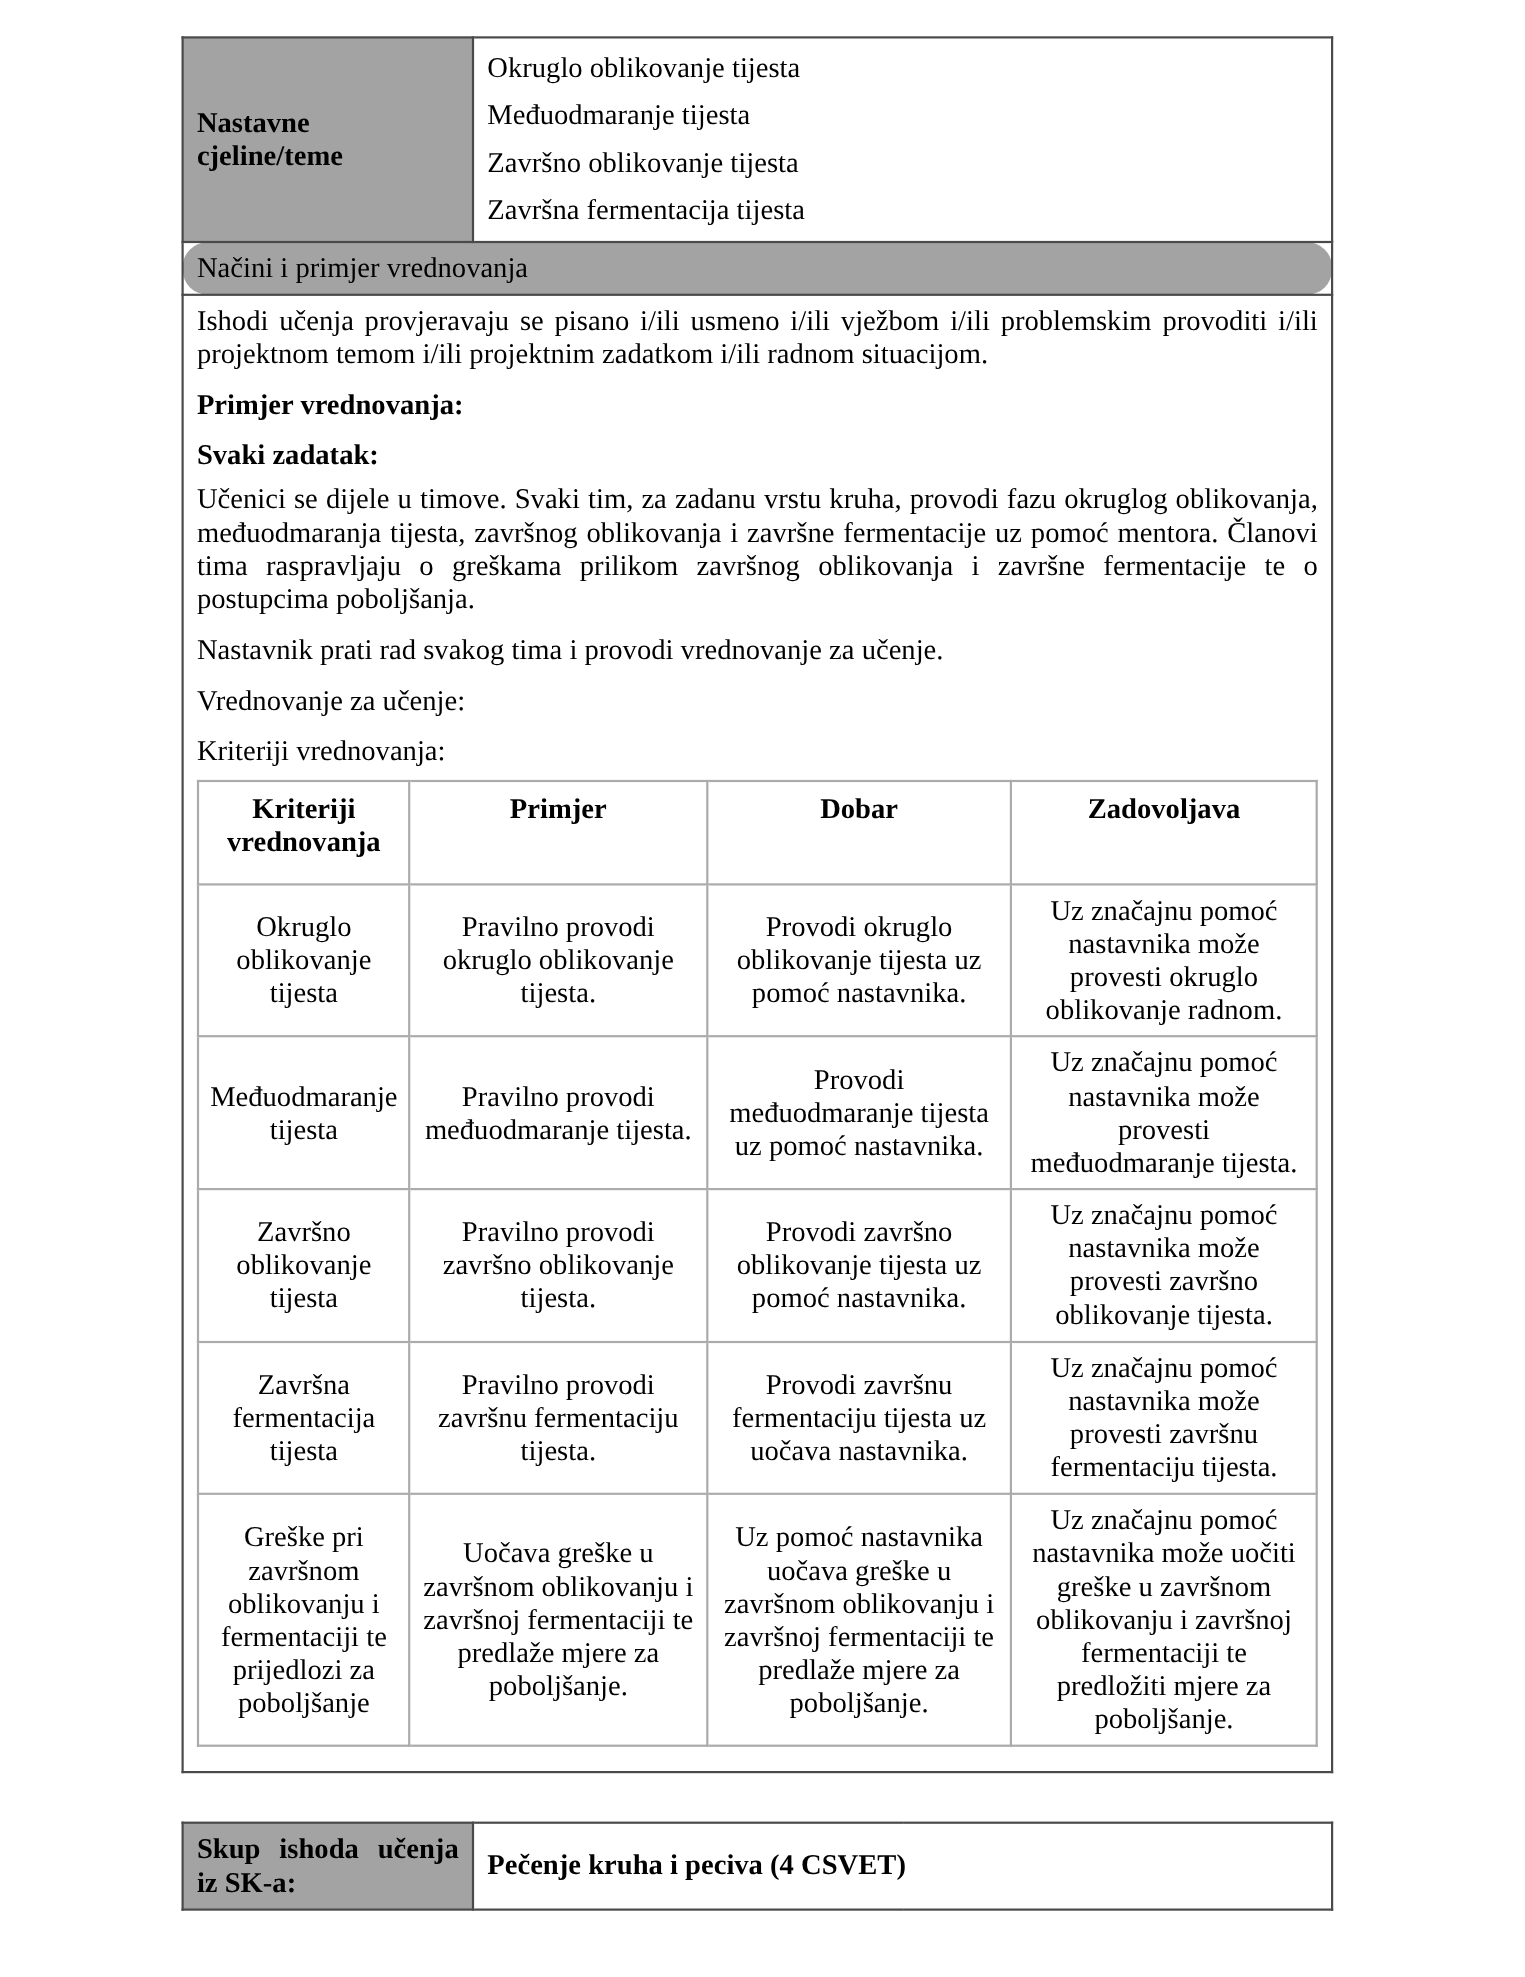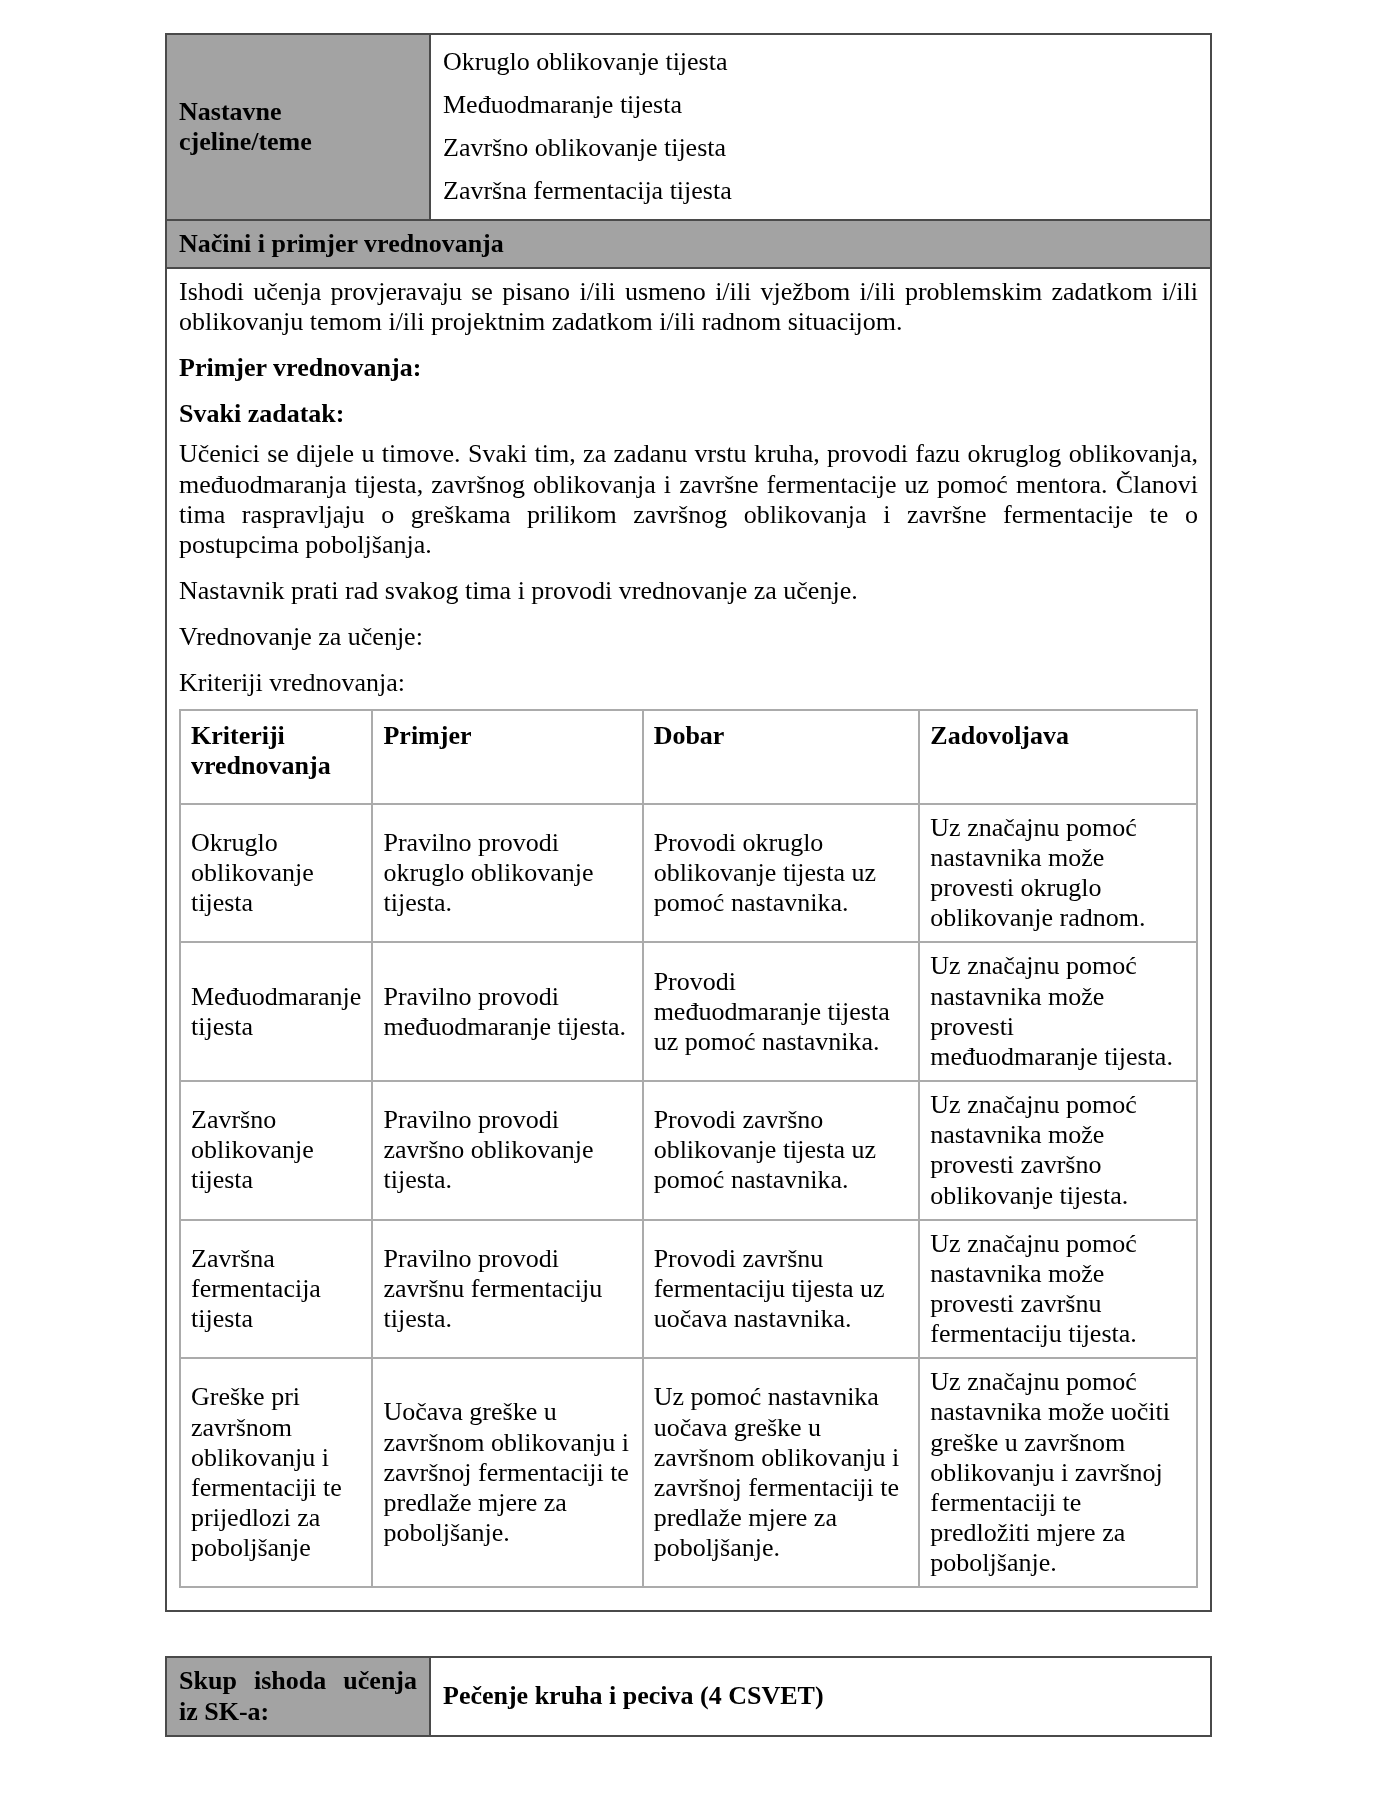"Načini i primjer vrednovanja" .section-bar { border-radius: none -> 23px; font-weight: bold -> normal }
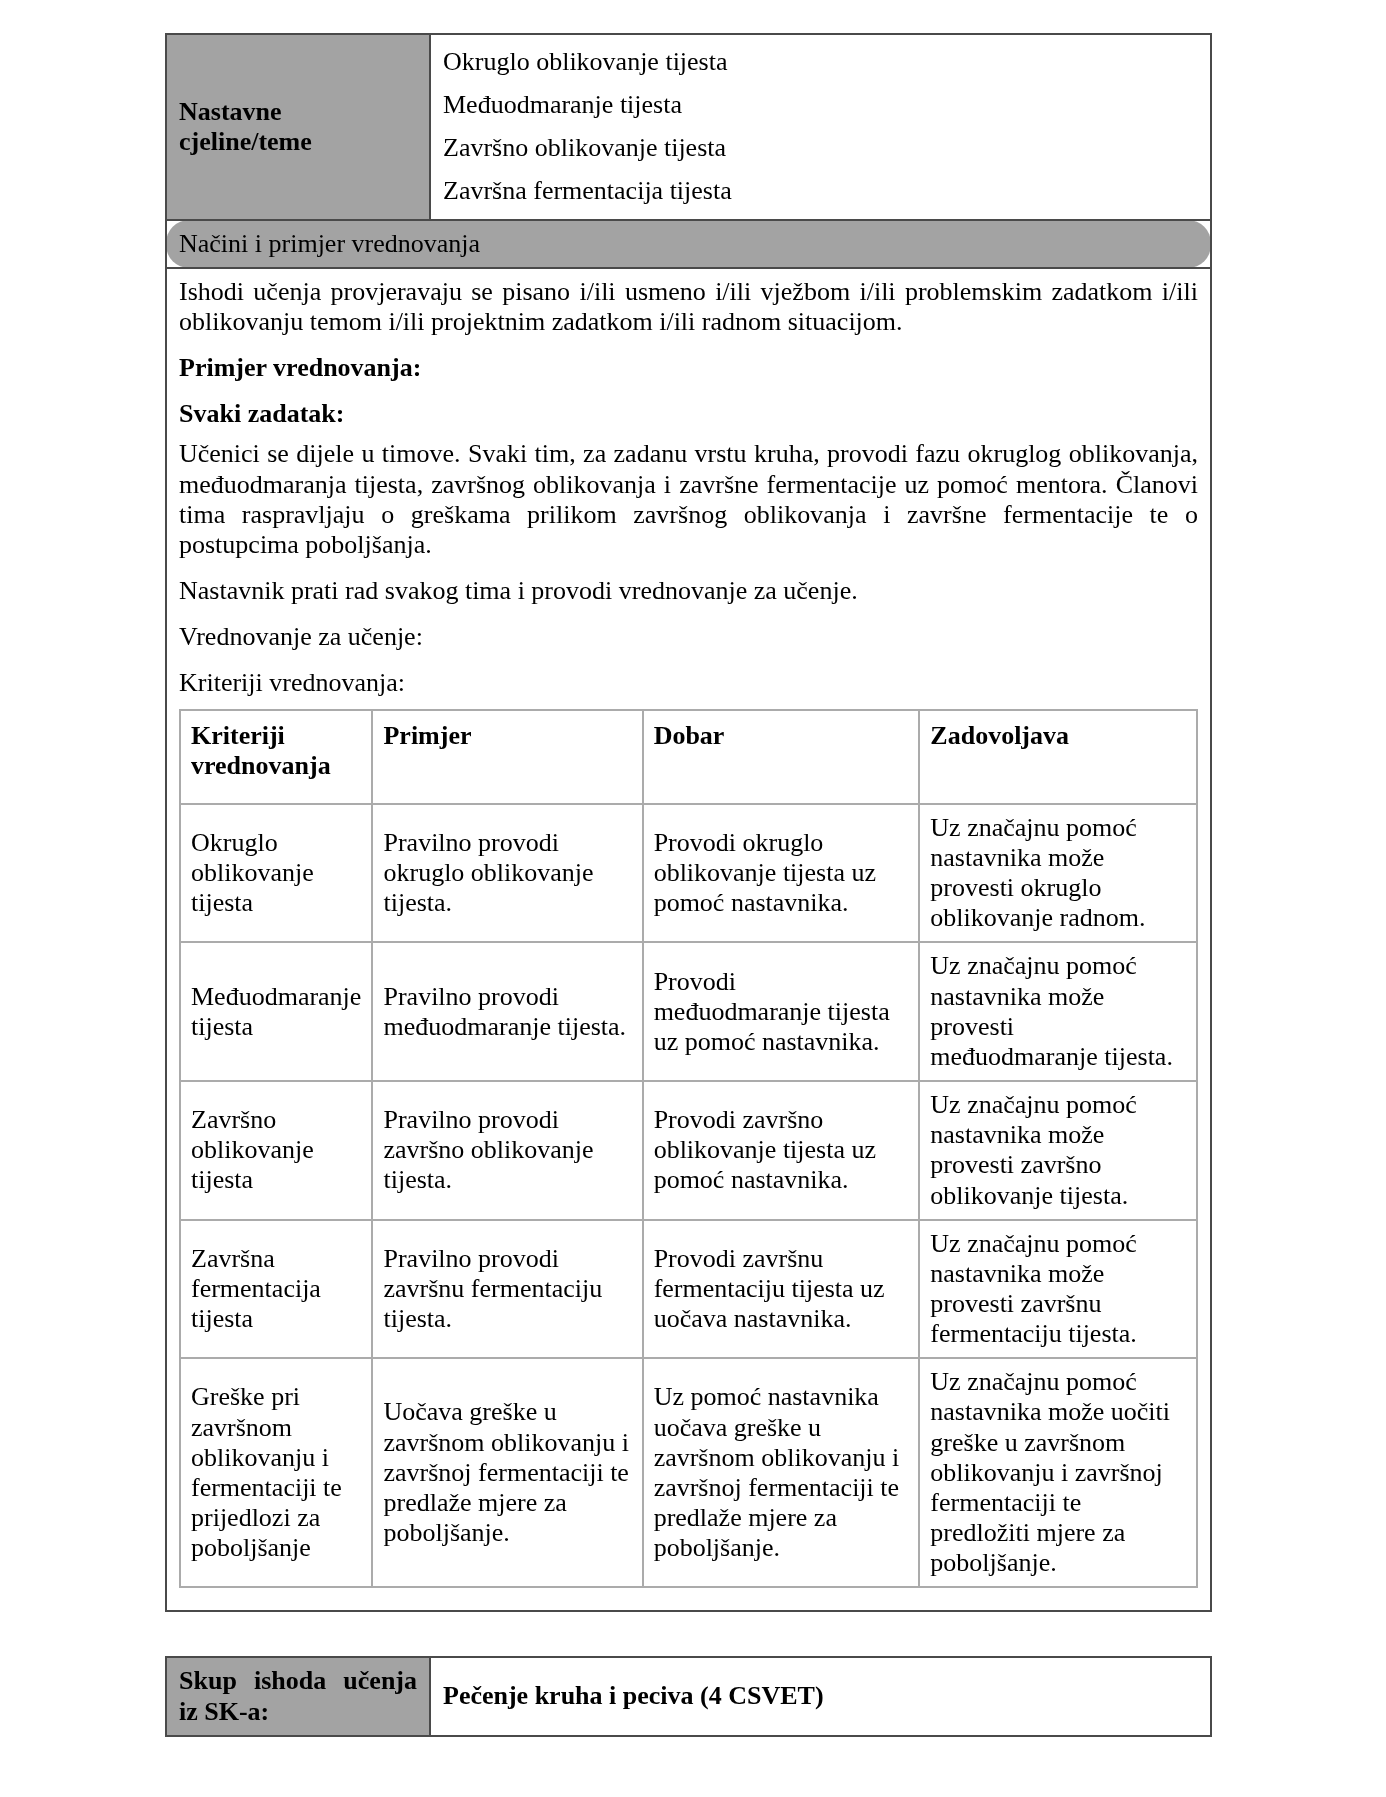"Ishodi učenja provjeravaju se pisano" p.just { text: zadatkom i/ili oblikovanju -> provoditi i/ili projektnom }
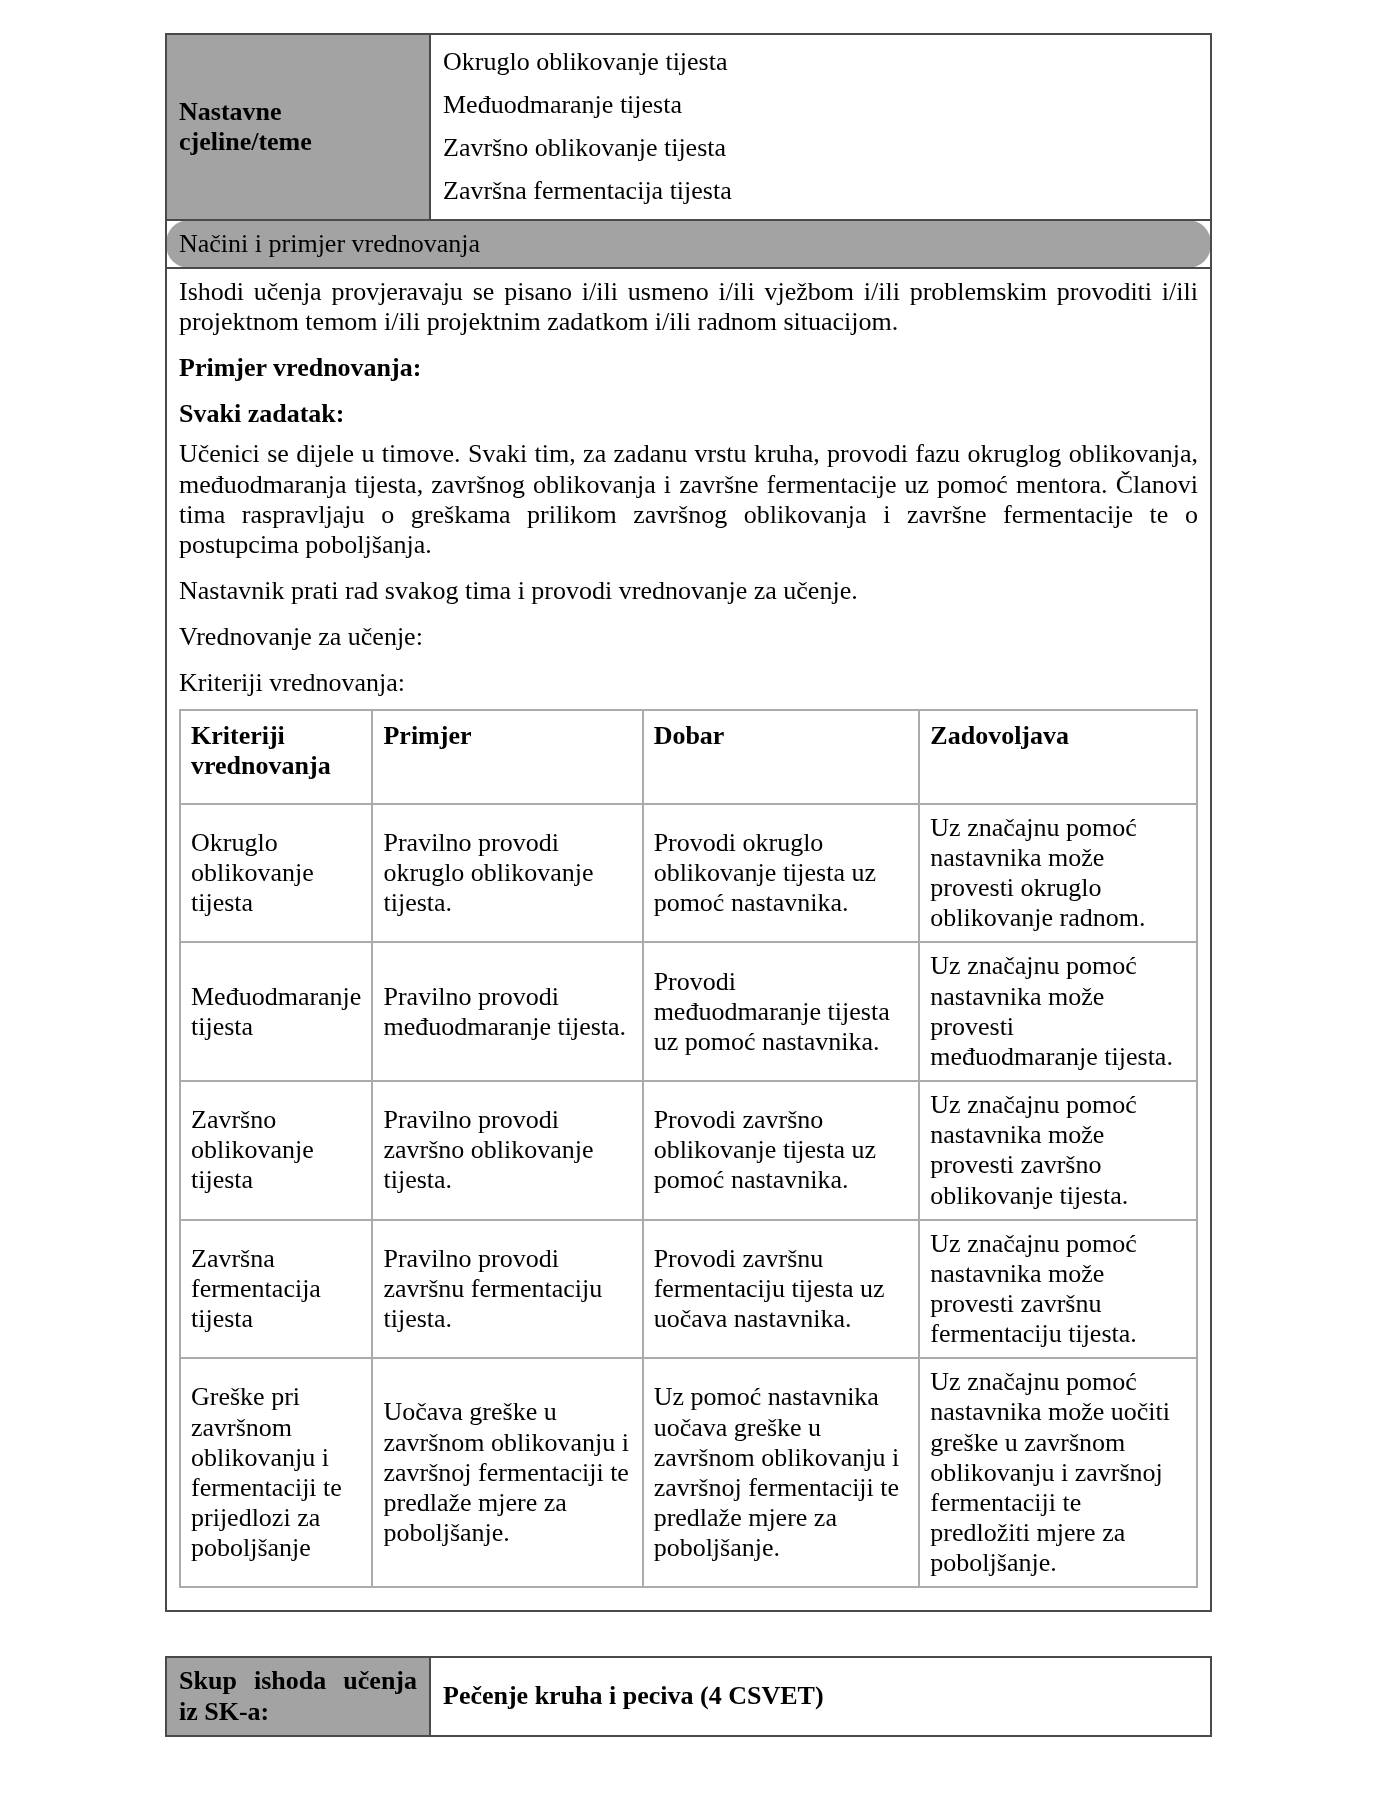"Kriteriji vrednovanja" .inner td,.inner th { text-align: left -> center }
